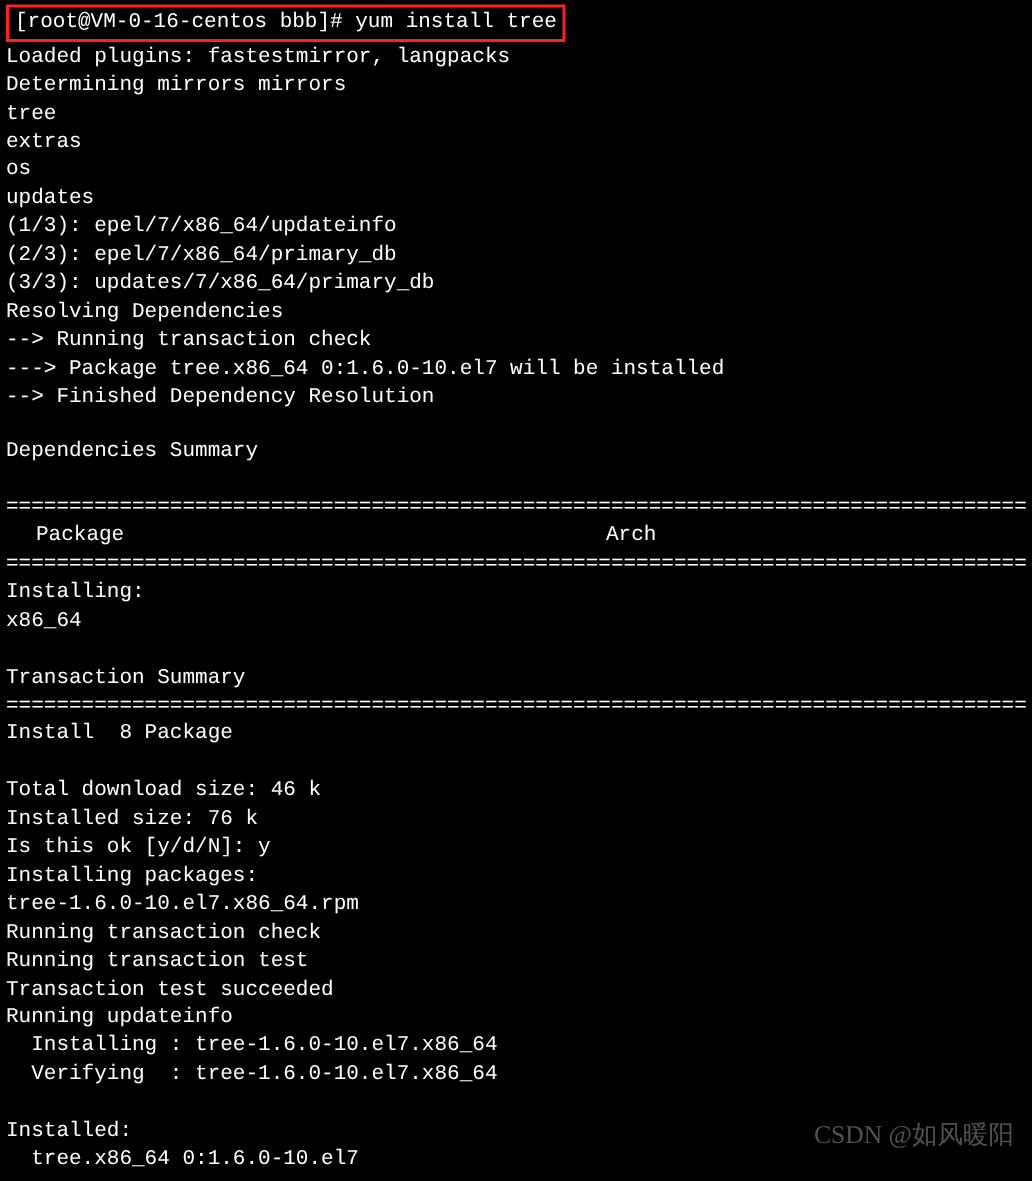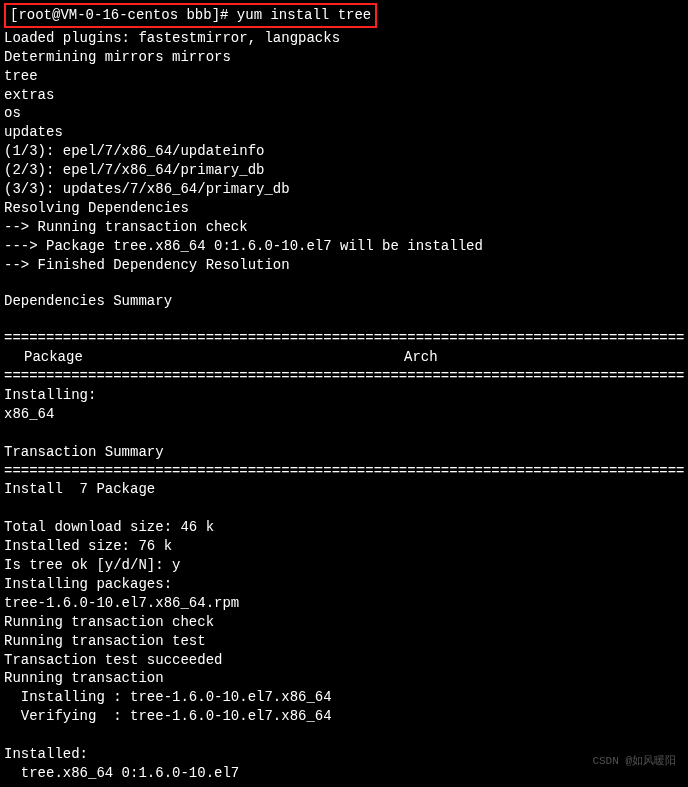"Install 7 Package" div.line { text: 7 -> 8 }
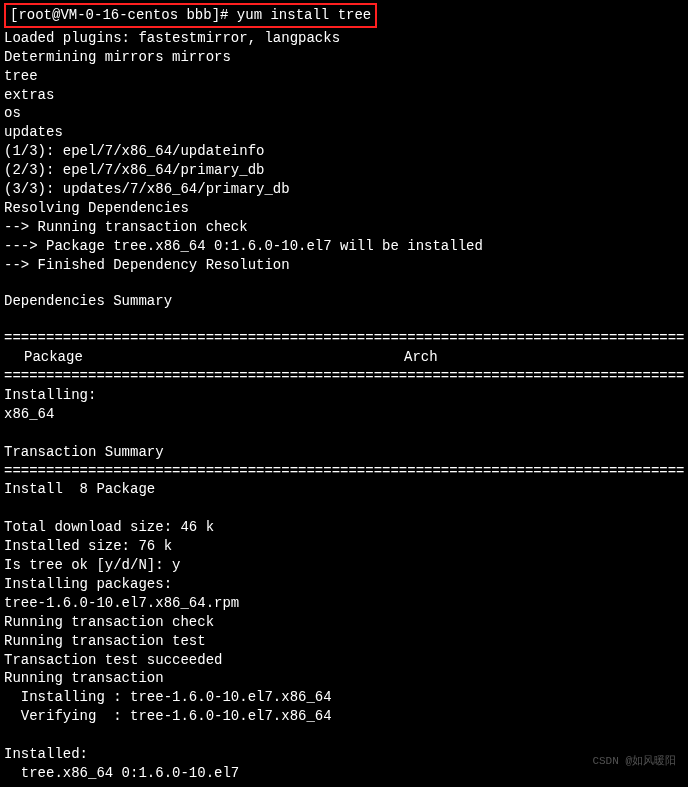"Is tree ok [y/d/N]: y" div.line { text: tree -> this }
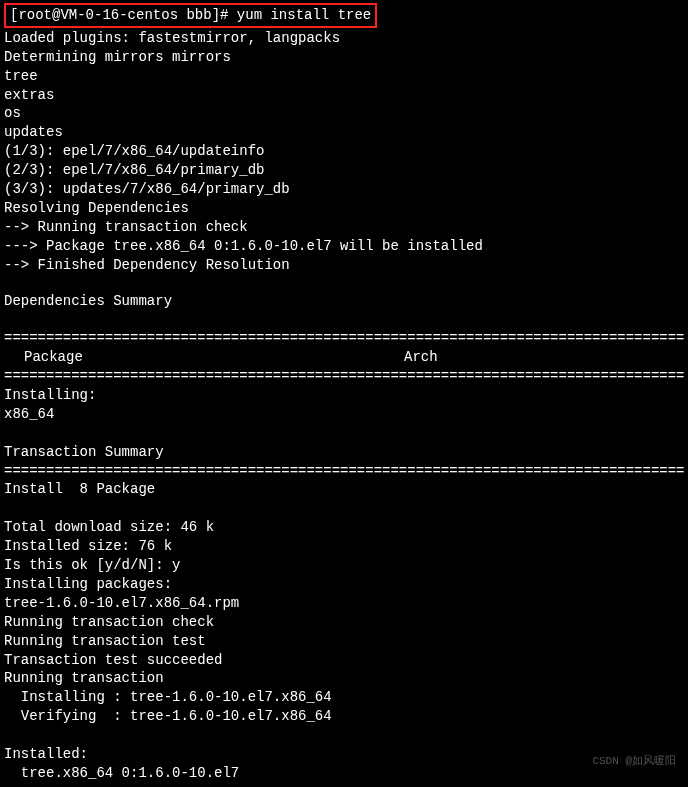"Running transaction" div.line { text: transaction -> updateinfo }
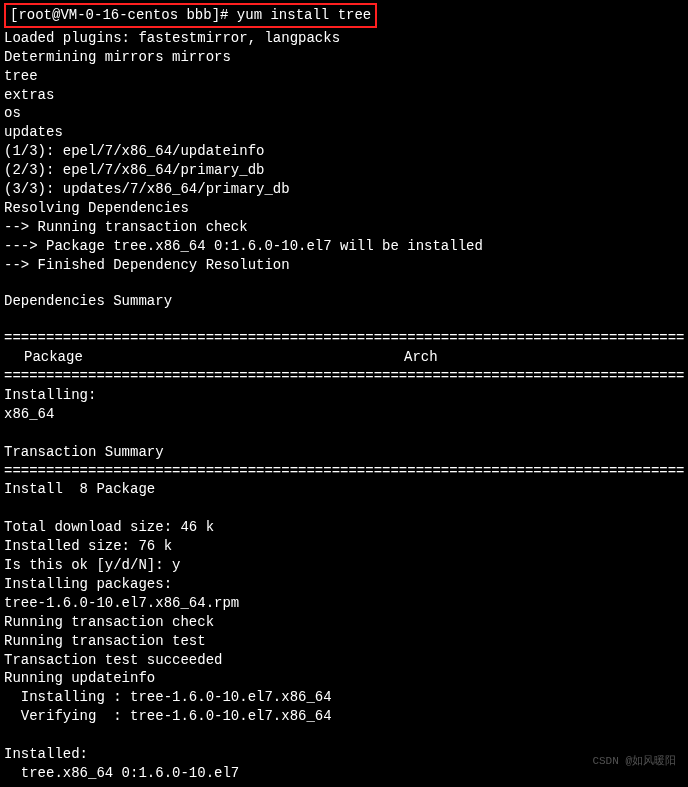"CSDN @如风暖阳" .watermark { font-family: Liberation Mono, monospace -> Liberation Serif, serif; font-size: 11px -> 17px }
